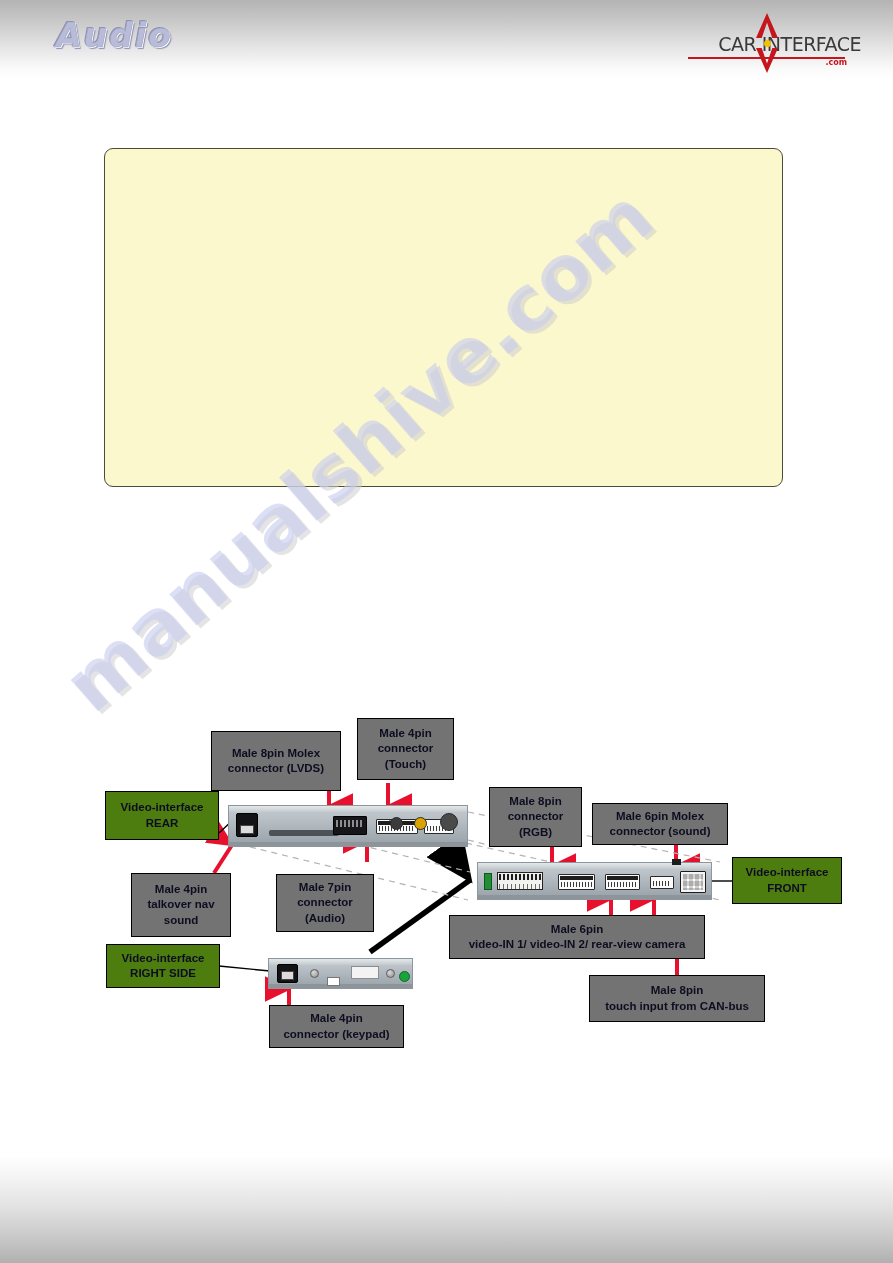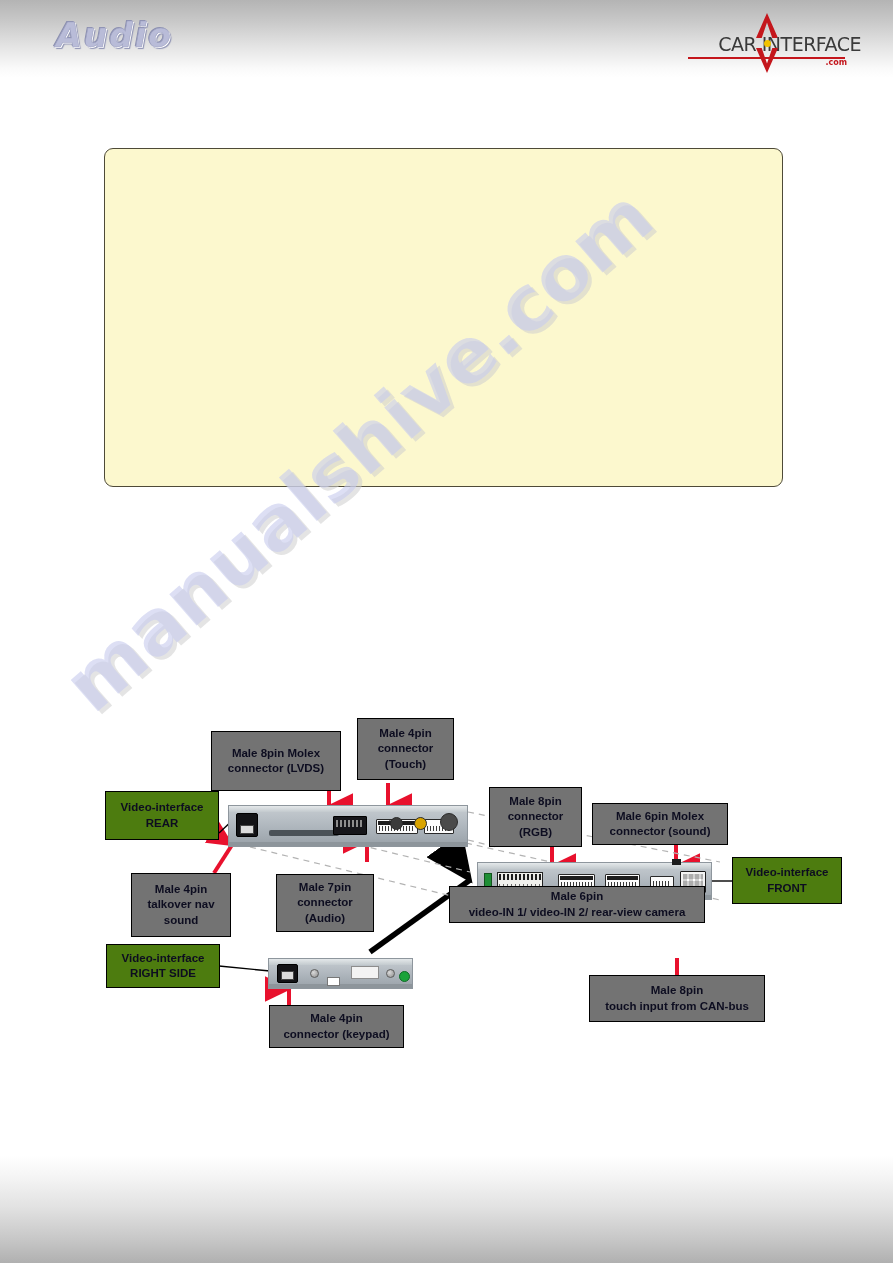"Male 6pin" div.callout { height: 37px -> 44px; top: 886px -> 915px }
